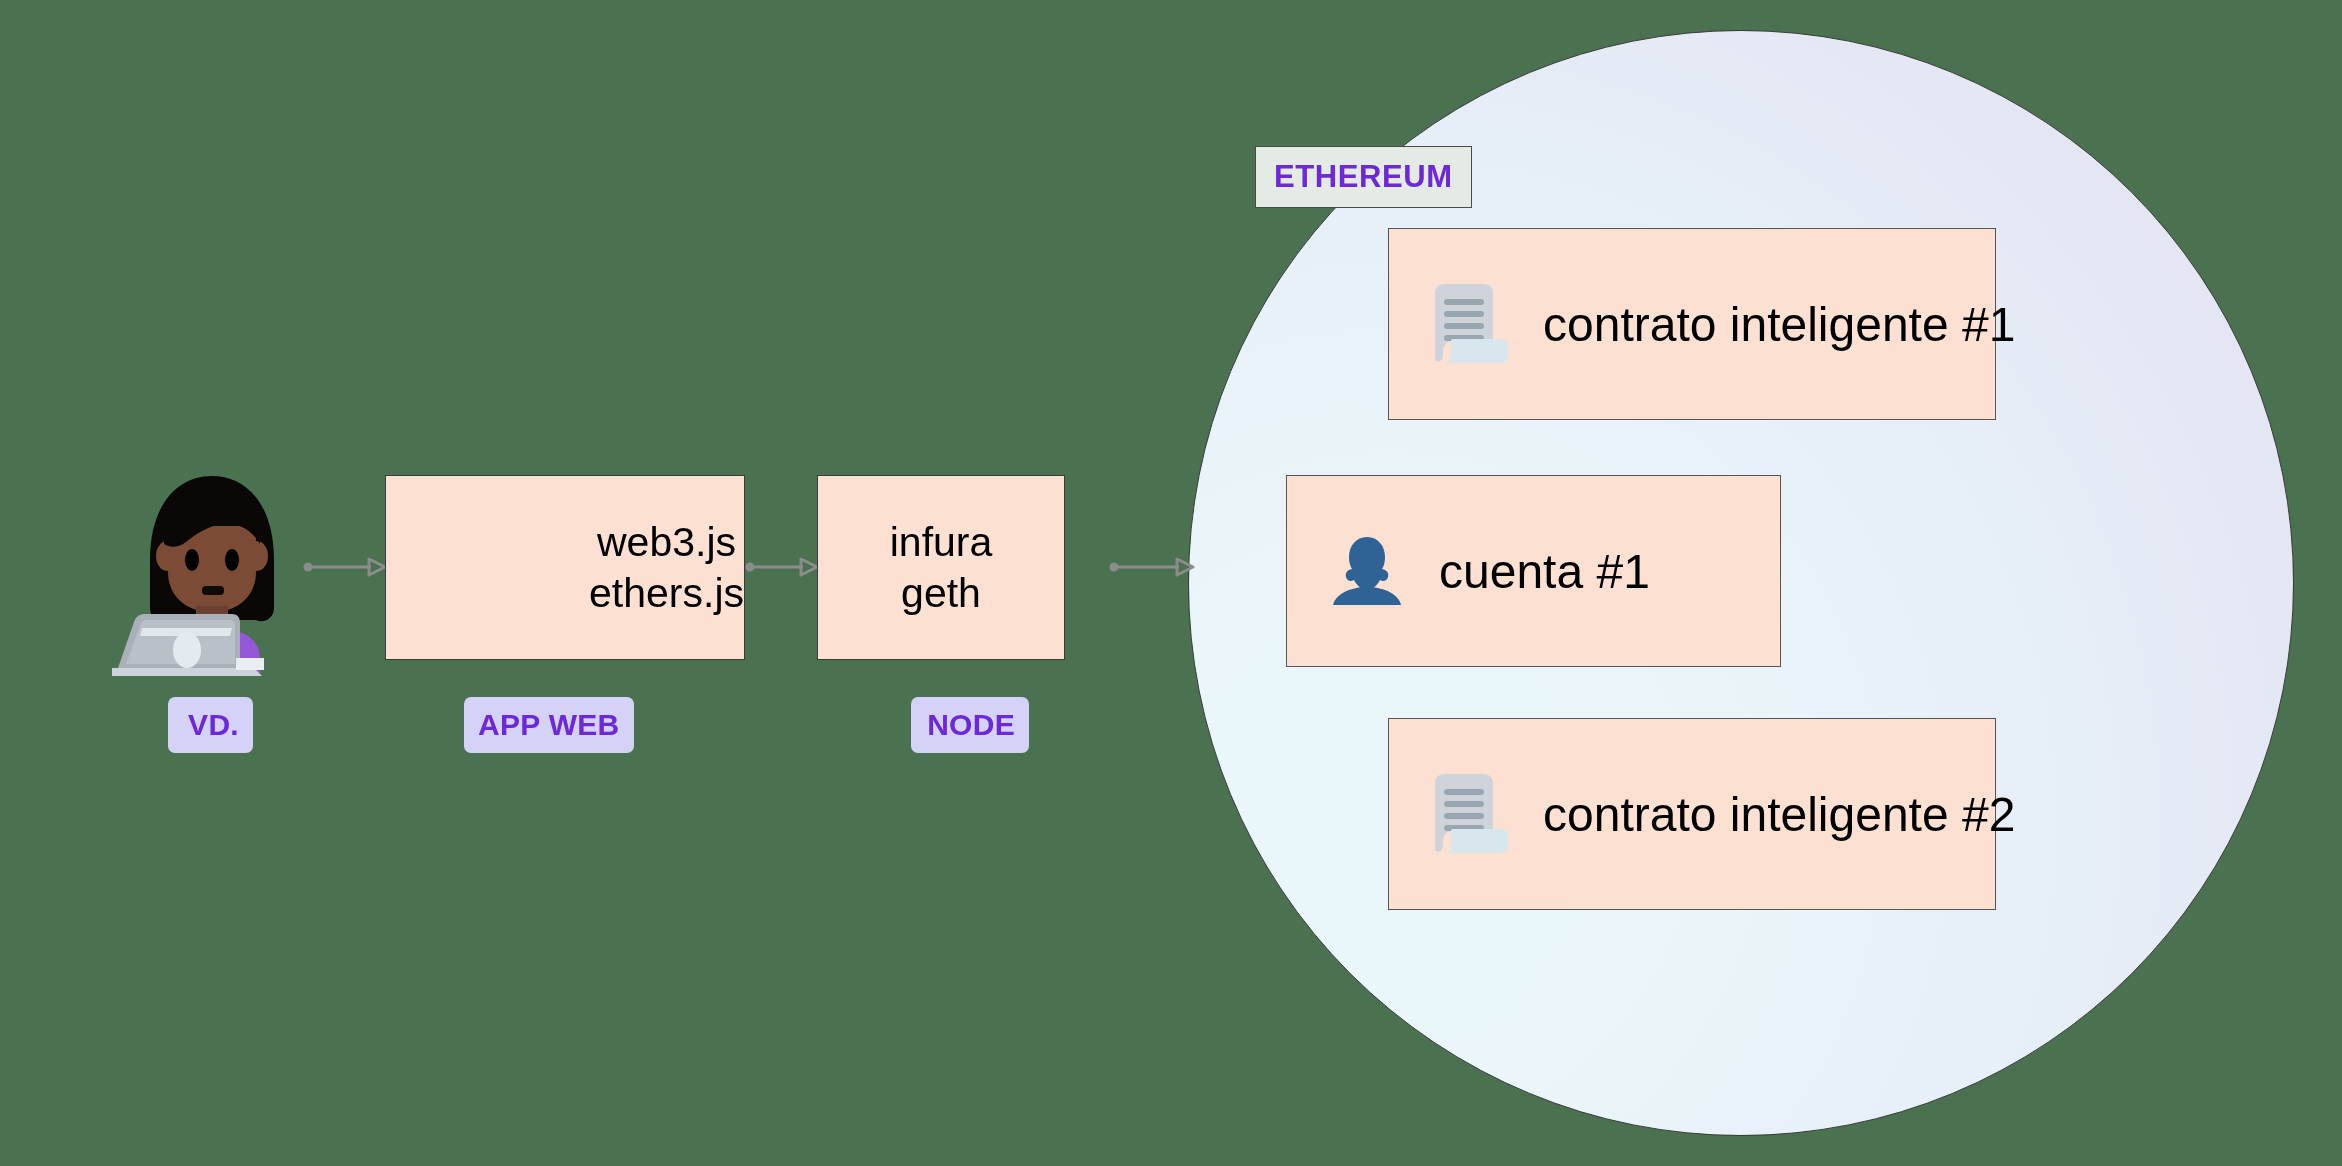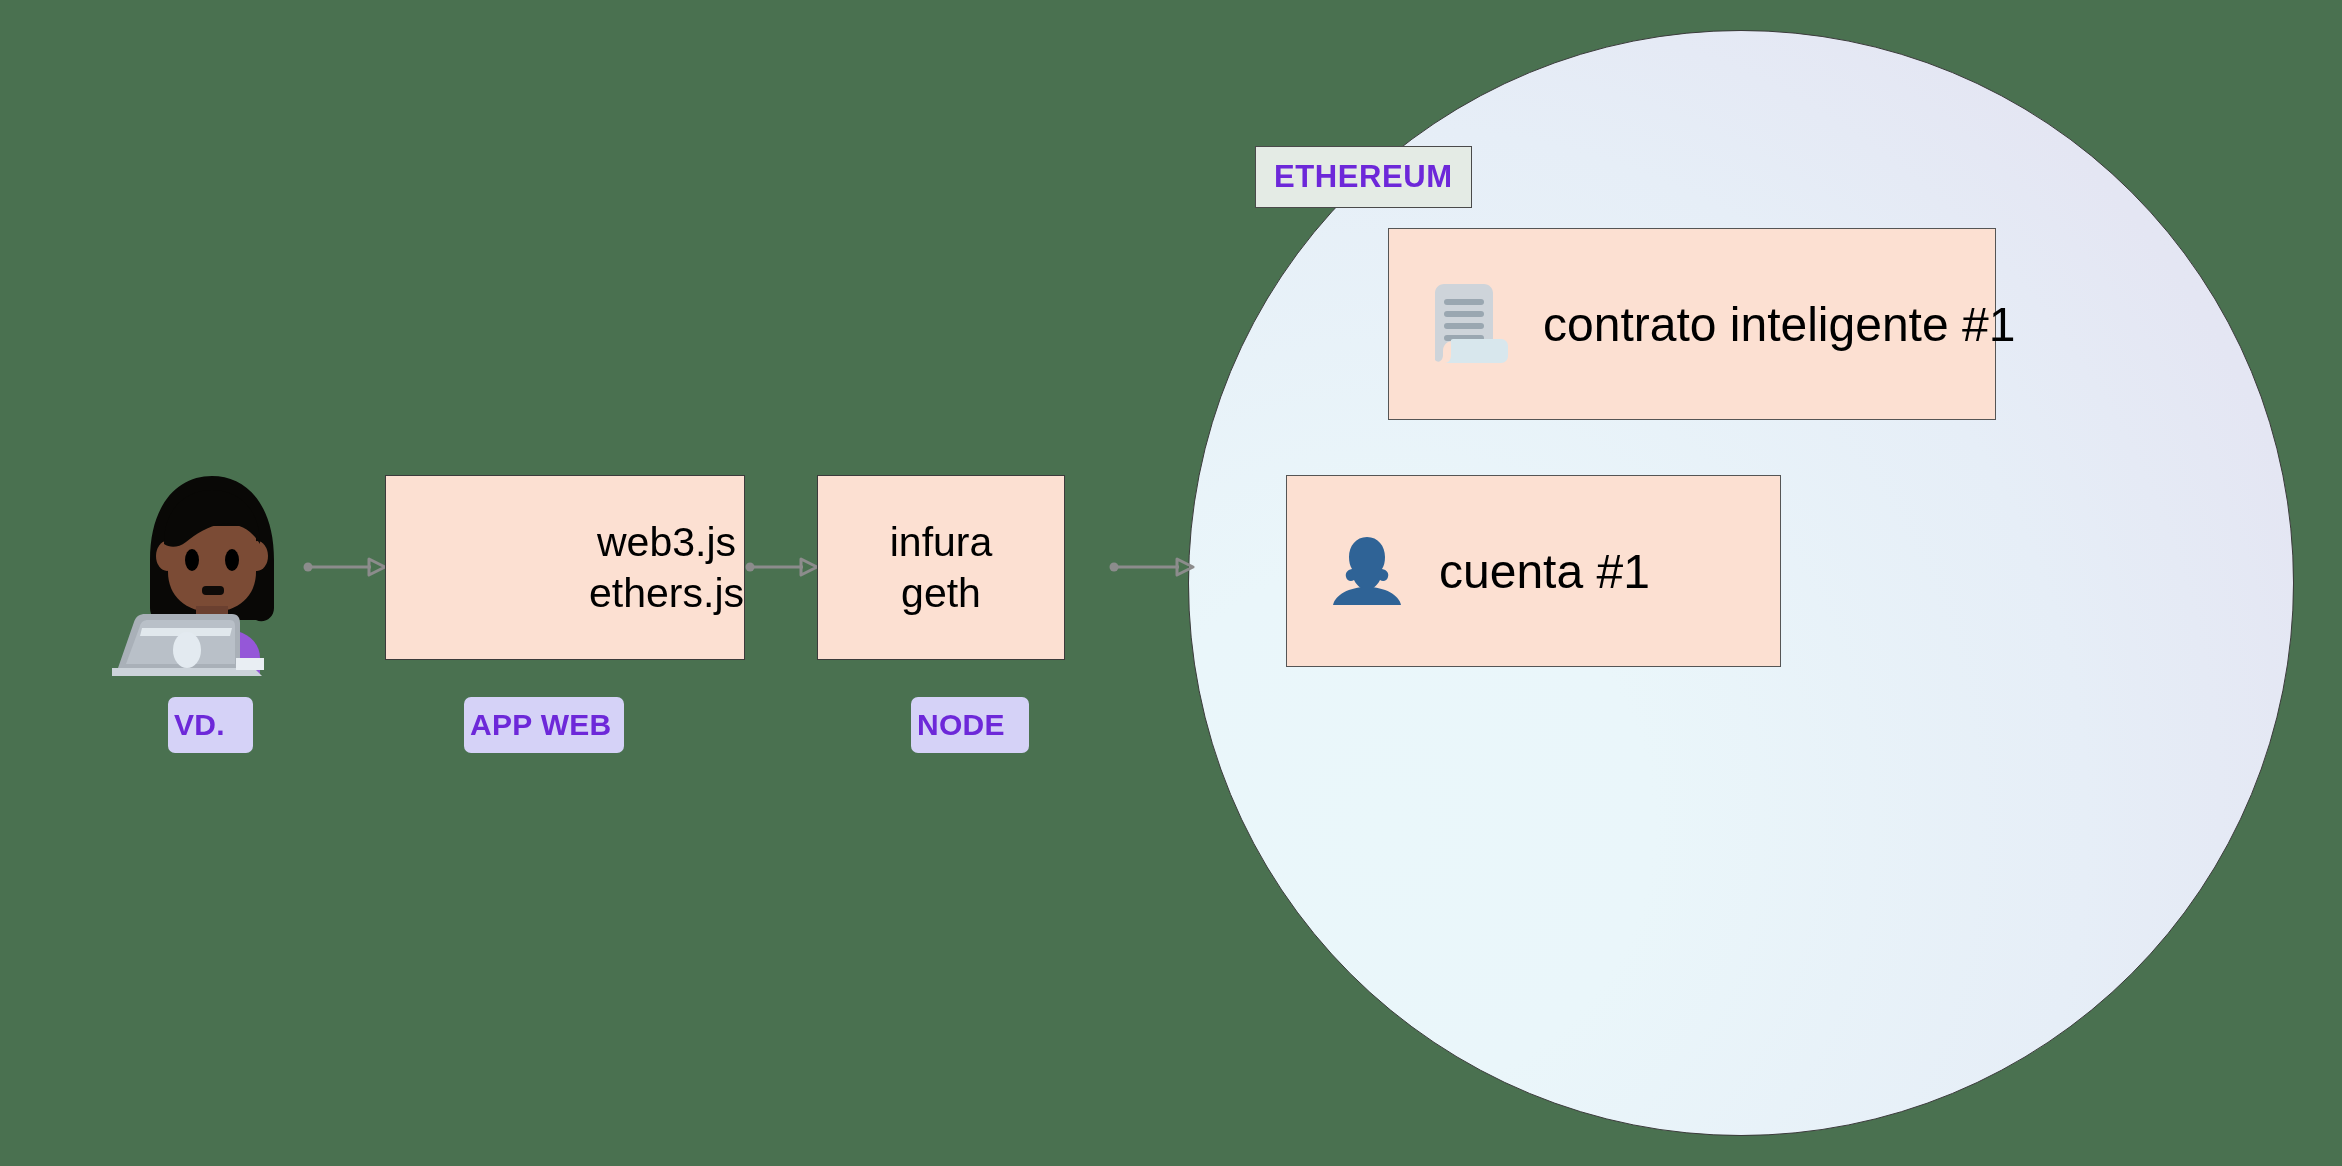"VD." .chip { justify-content: flex-start -> flex-end; padding: 0 6px -> 0 14px }
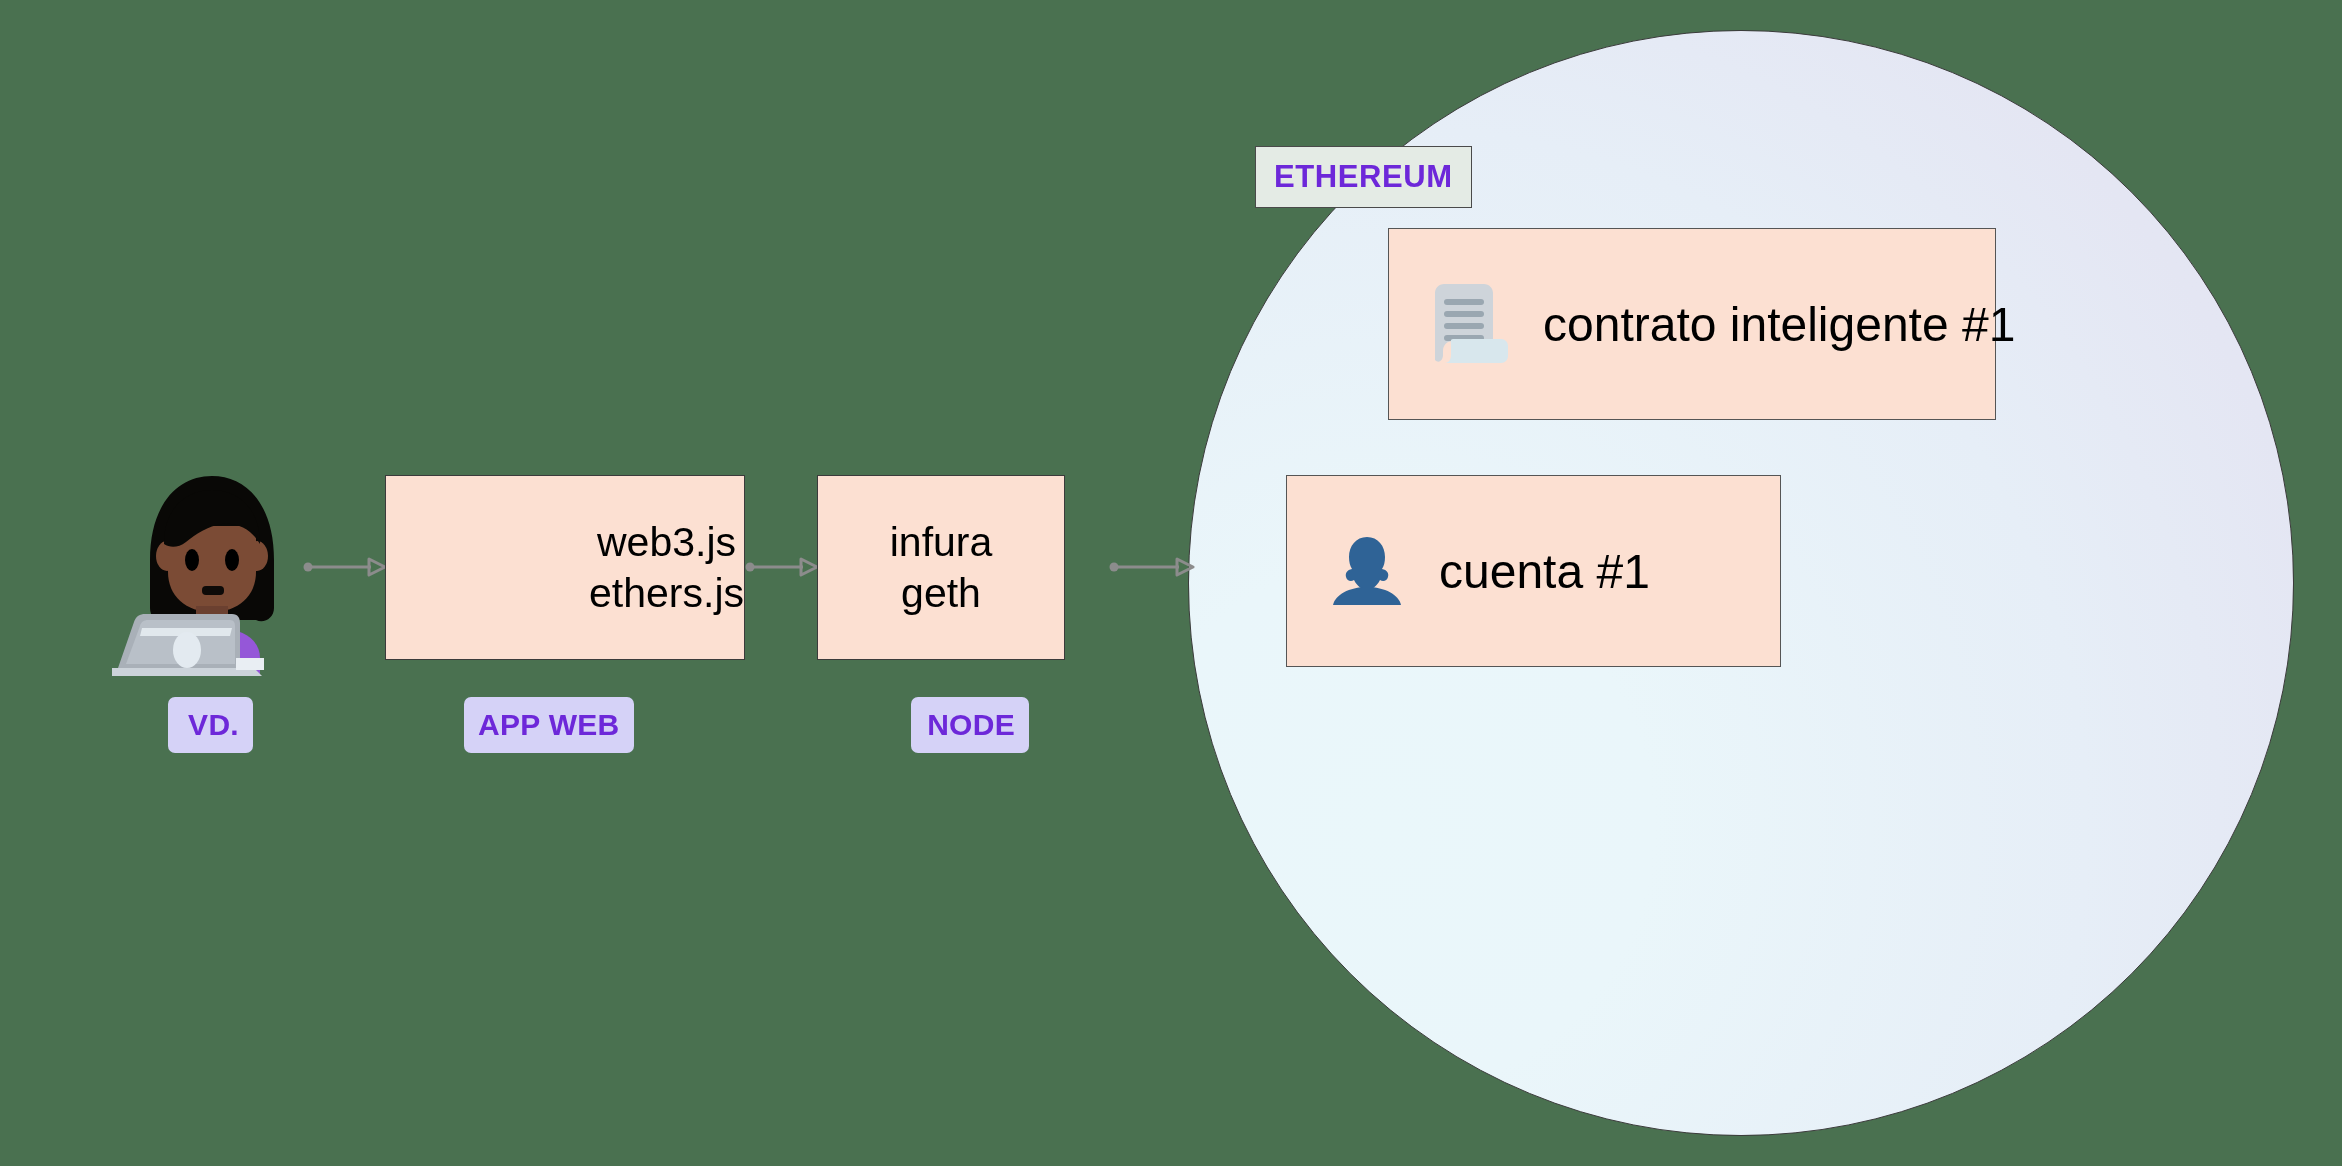"contrato inteligente #2" div.eth-card { html: none -> <div> <svg> <path></path> <rect></rect> <rect></rect> <rect></rect> <rect></rect> <path></path> </svg> <span>contrato inteligente #2</span> </div> }
